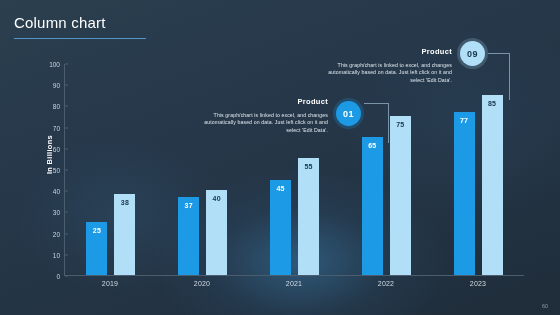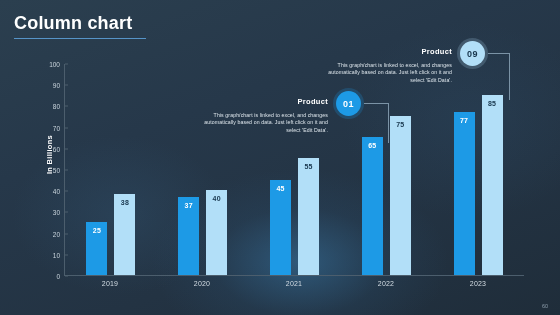"Column chart" .page-title { font-size: 18px -> 15px; font-weight: bold -> normal }
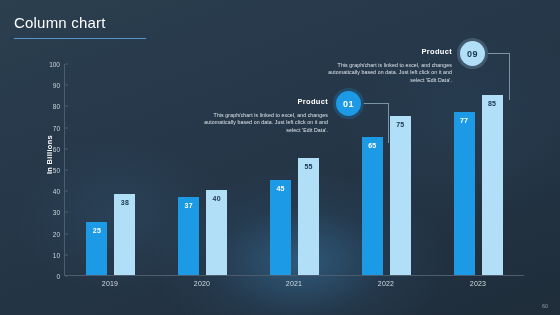"01" .badge.b1 { margin-top: none -> 10px }
